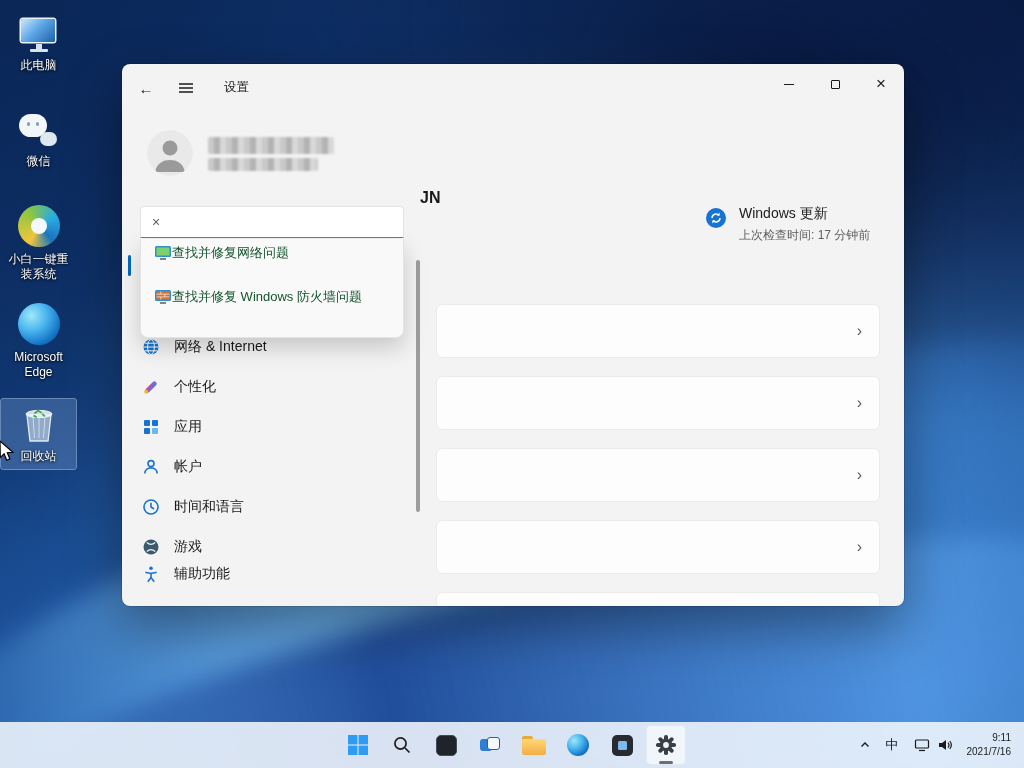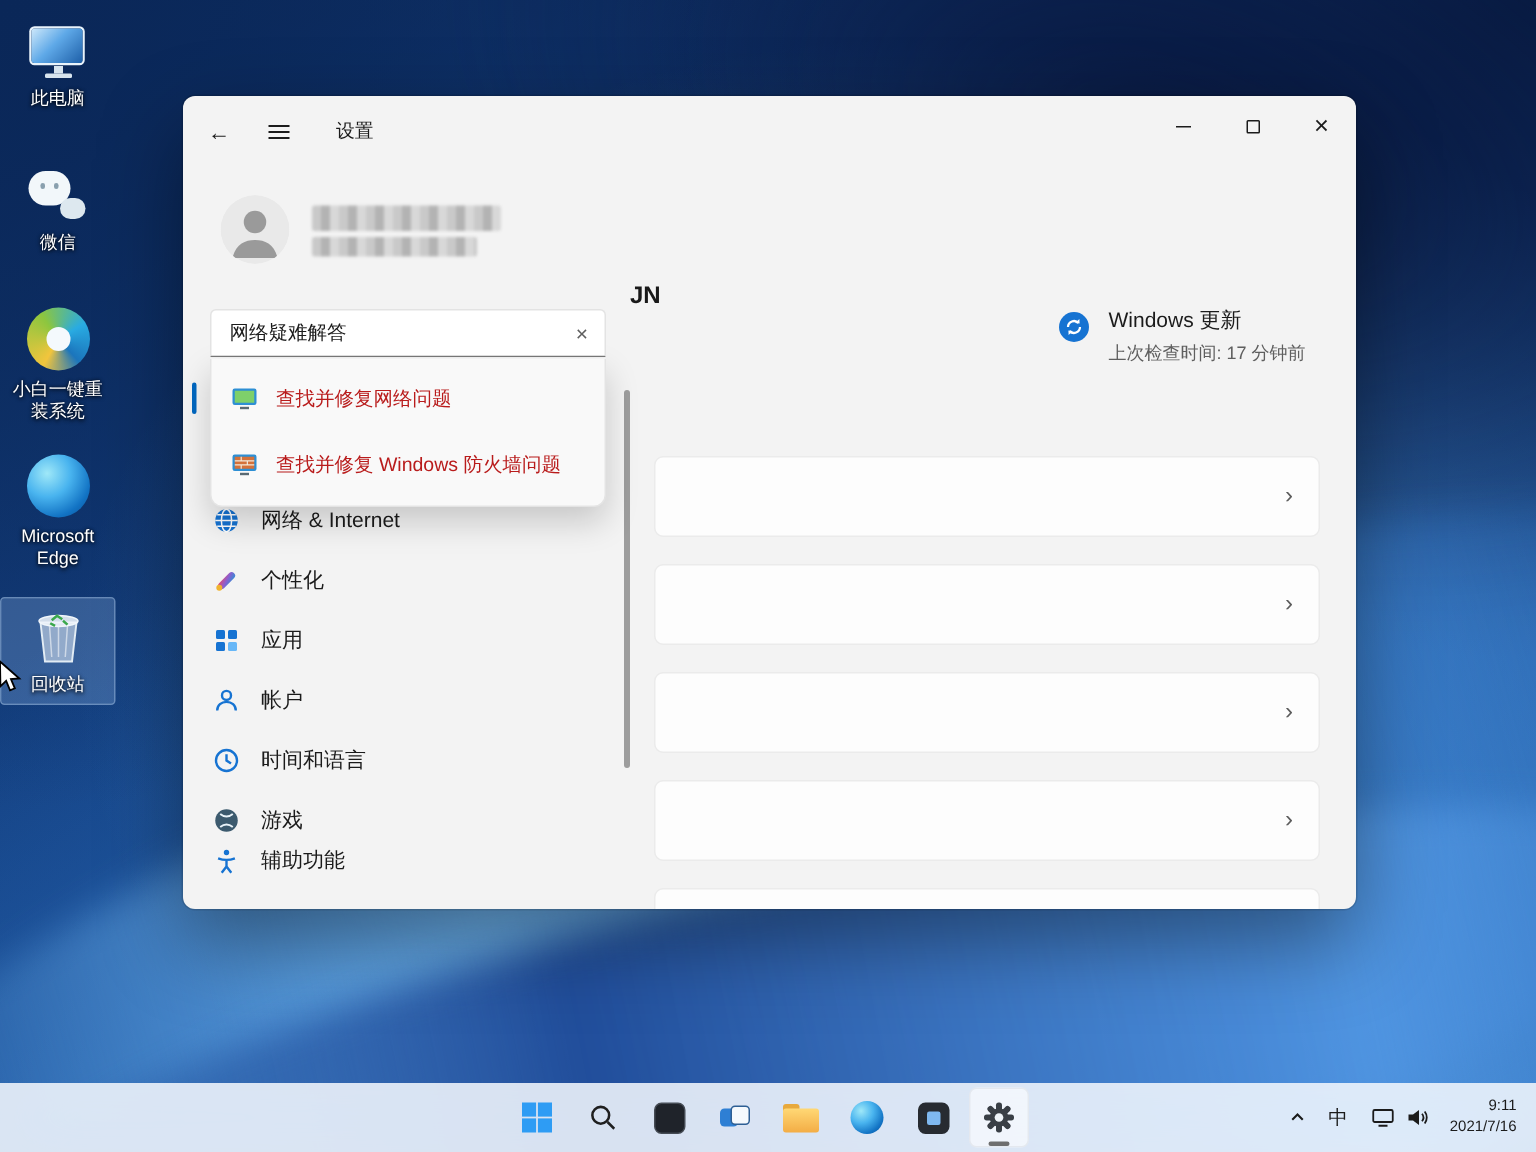"网络疑难解答" input { html: <input> -> none }
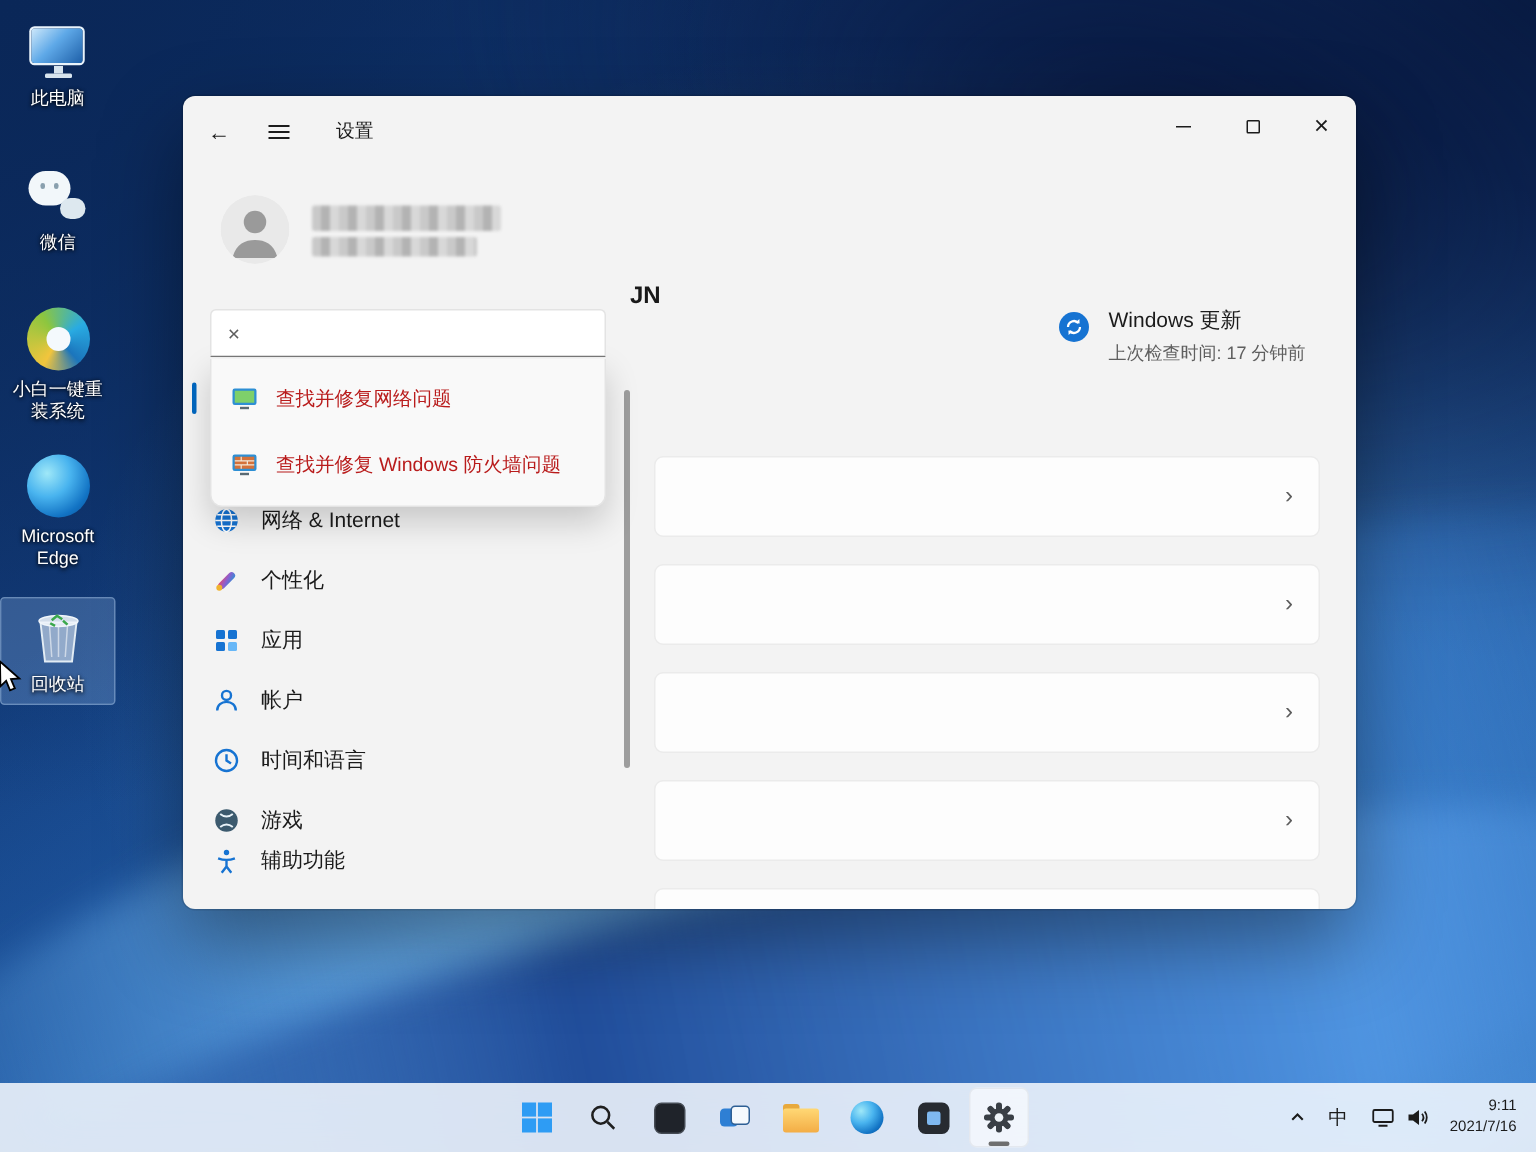"查找并修复网络问题" .dd-item { align-items: center -> none; color: #b91c1c -> #14532d; gap: 12px -> 0 }
